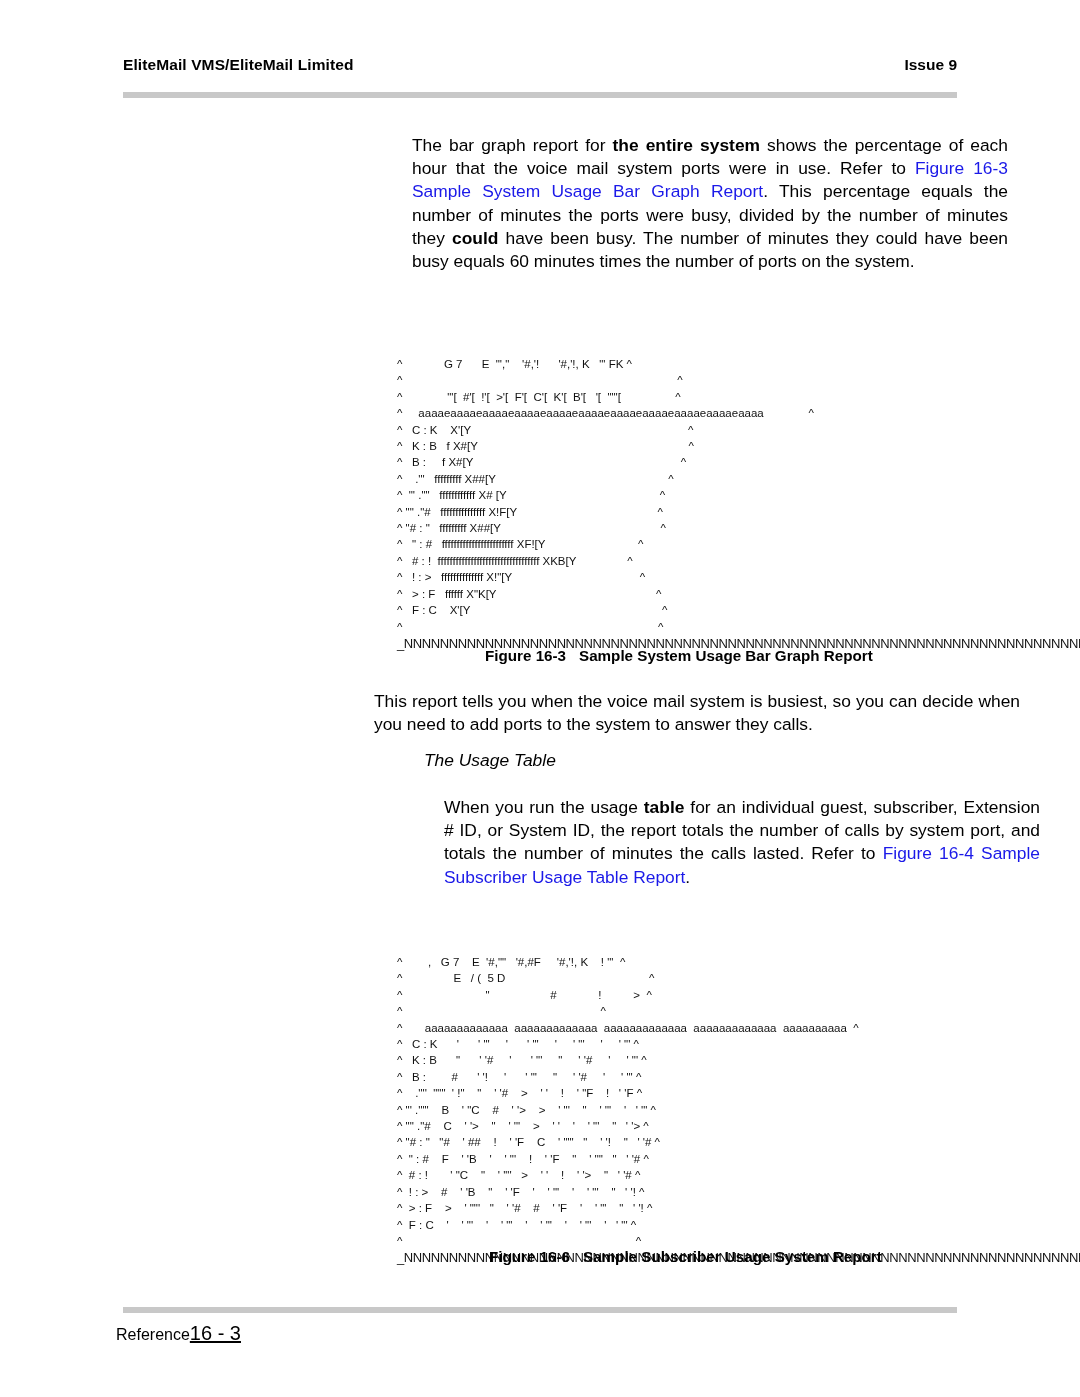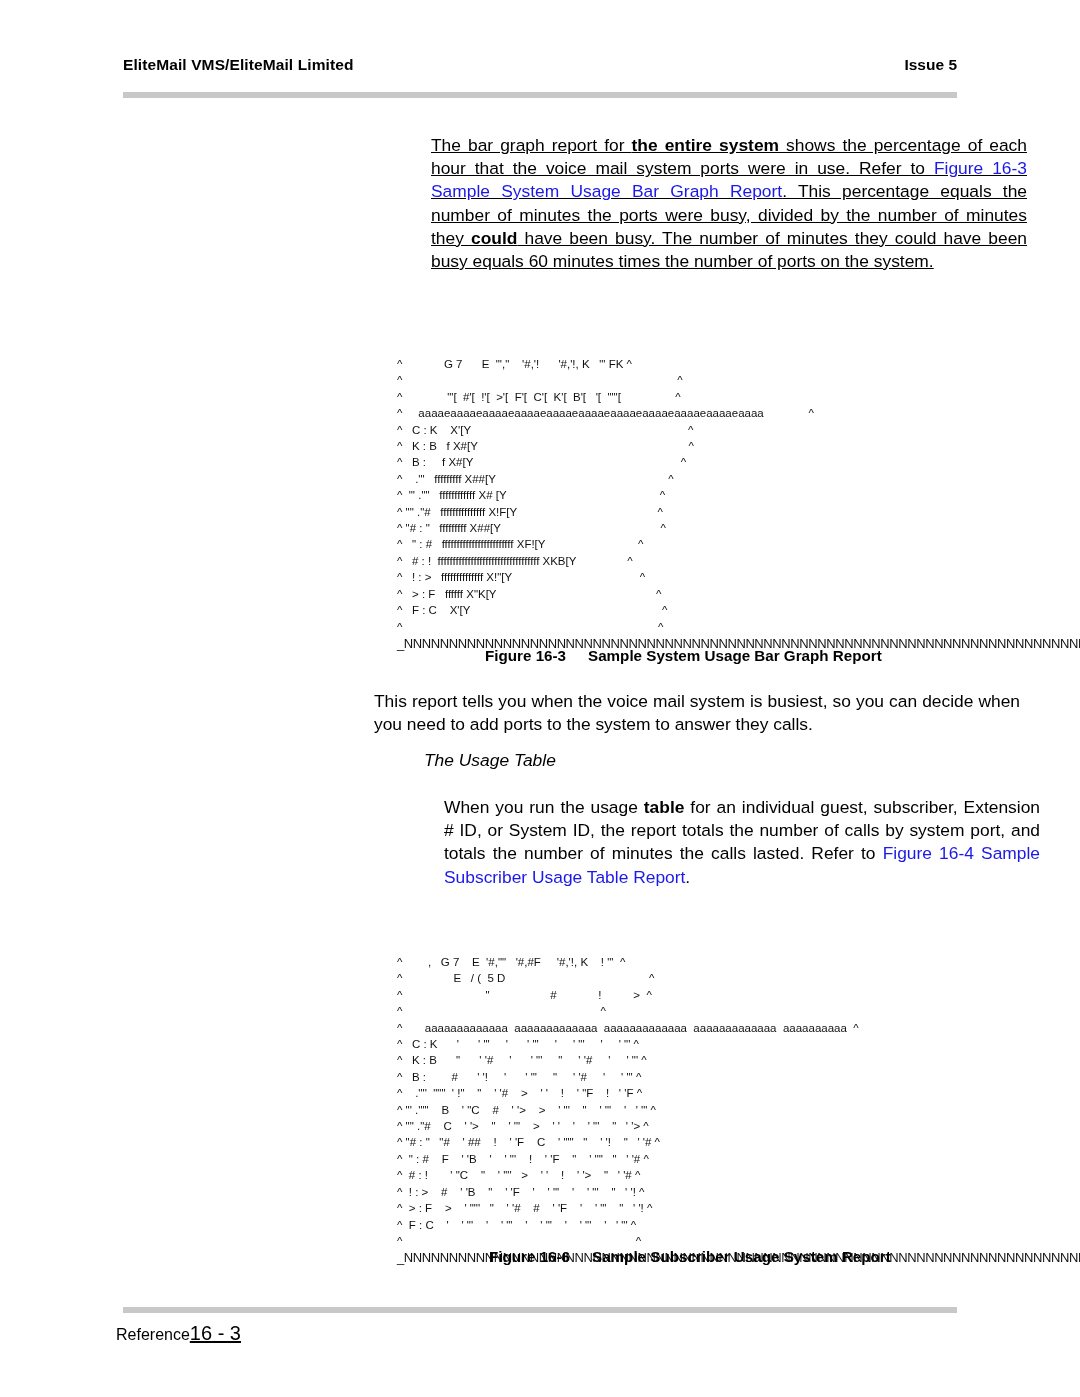"Issue 5" span.header-issue { text: 5 -> 9 }
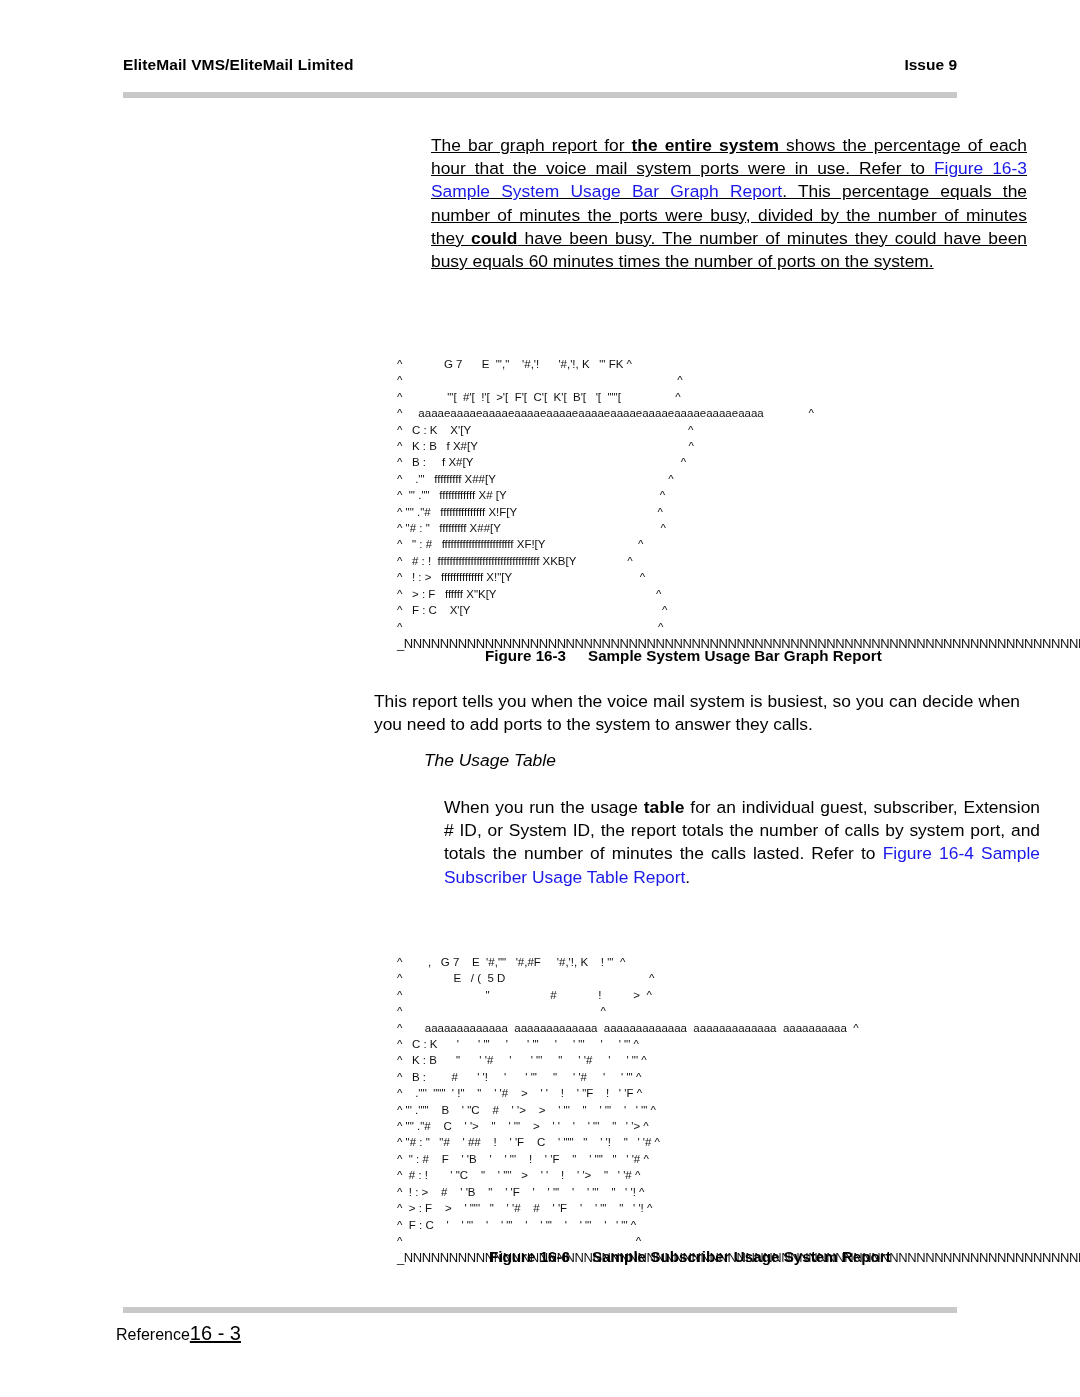"The bar graph report for" #para-intro { left: 431px -> 412px; text-decoration: underline -> none }
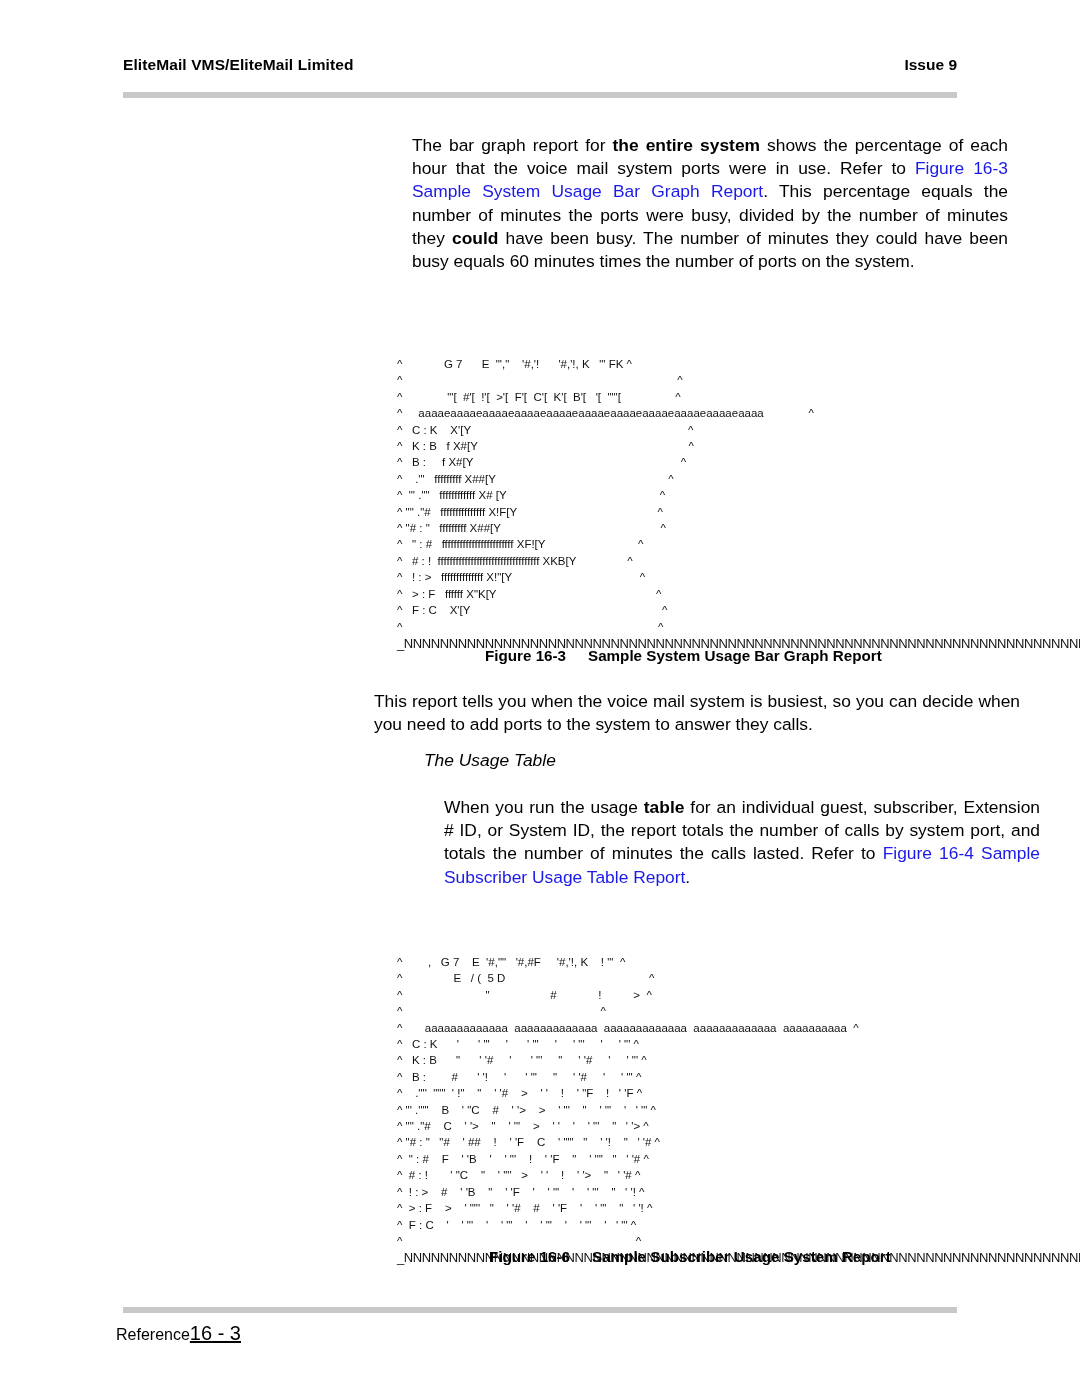"Figure 16-3" .figure-caption .cap-num { margin-right: 22px -> 13px }
